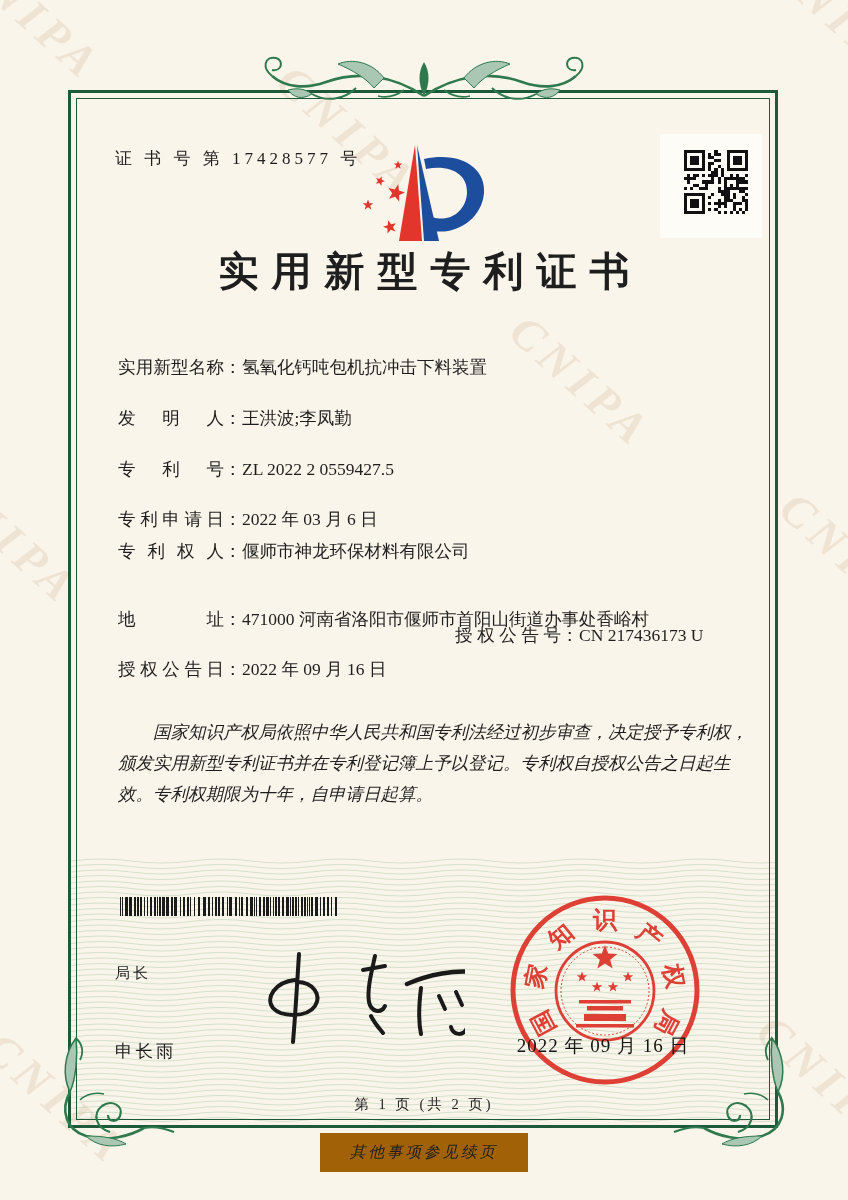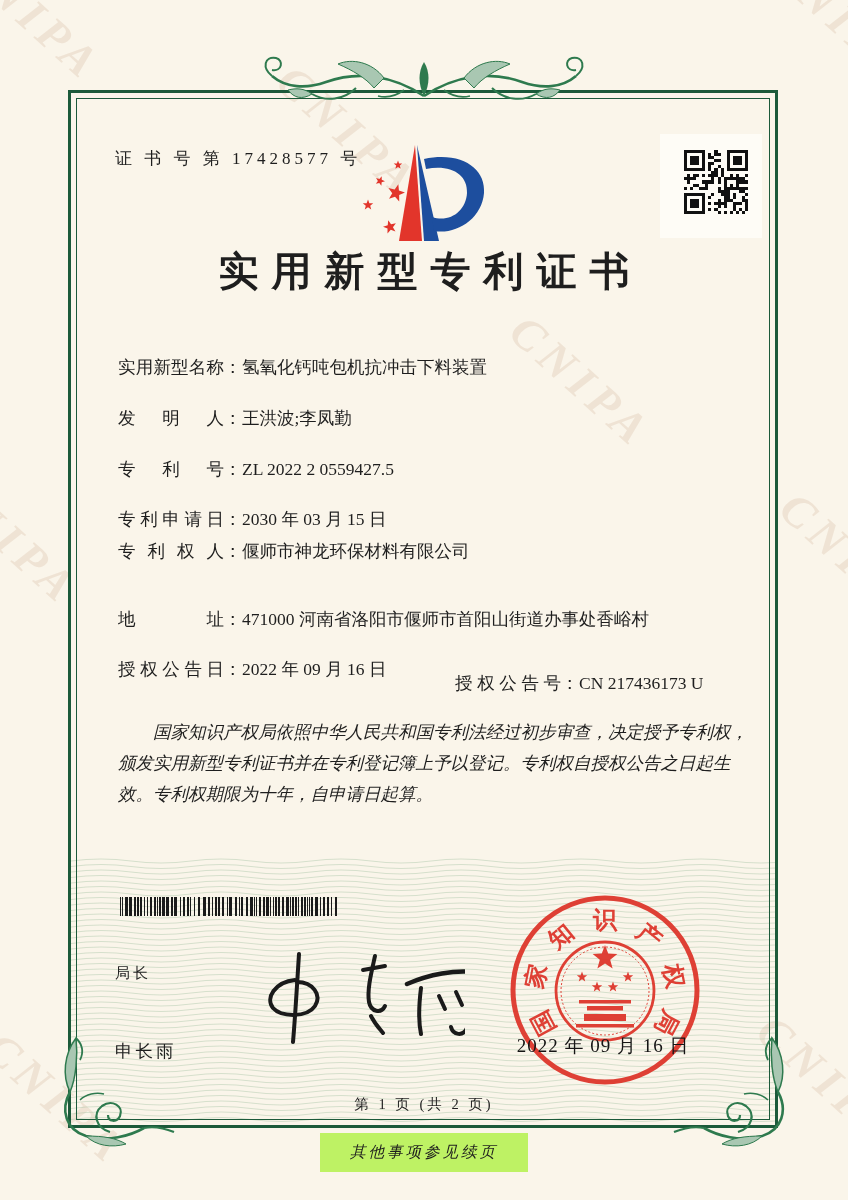"2030 年 03 月 15" span.fvalue { text: 2030 年 03 月 15 -> 2022 年 03 月 6 }
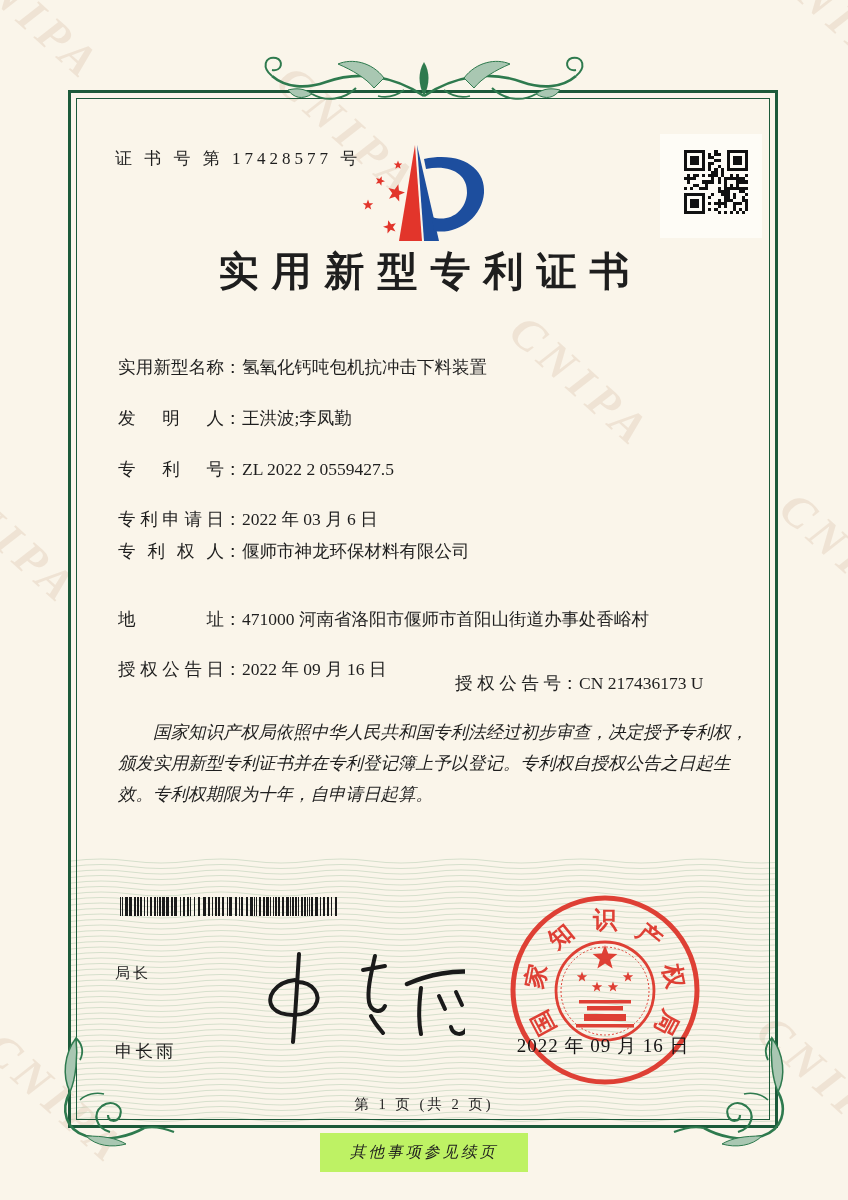"授权公告号：CN 217436173 U" .f8 { top: 671px -> 623px }
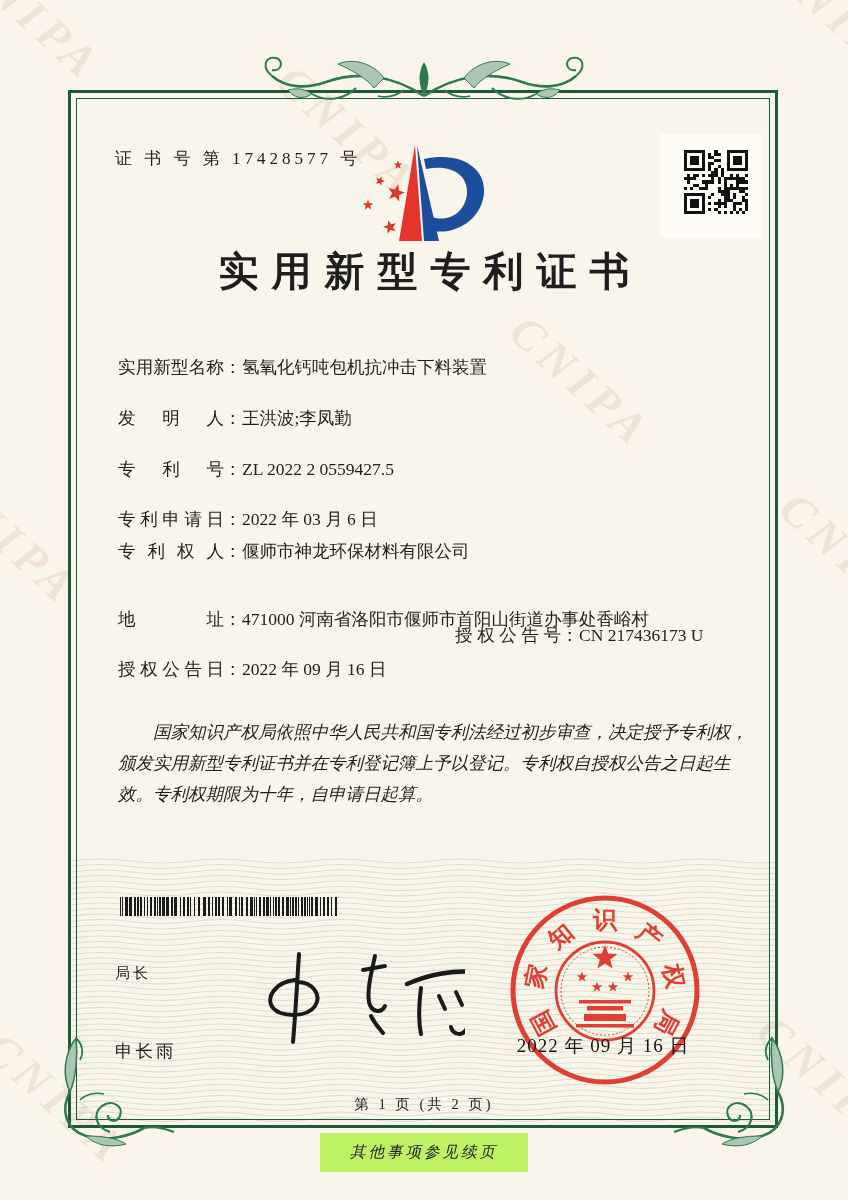"其他事项参见续页" .note-box { background: #bef264 -> #a16207 }
